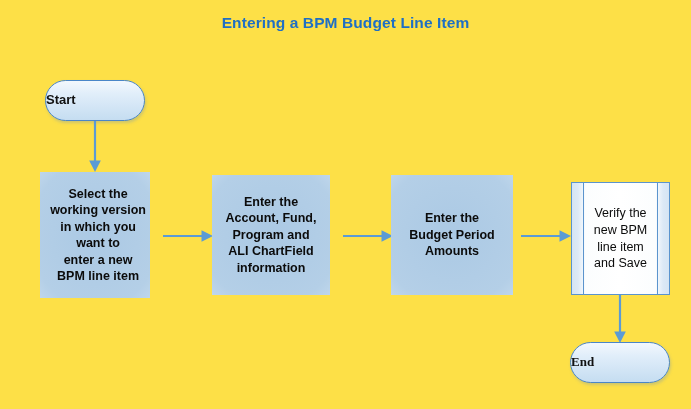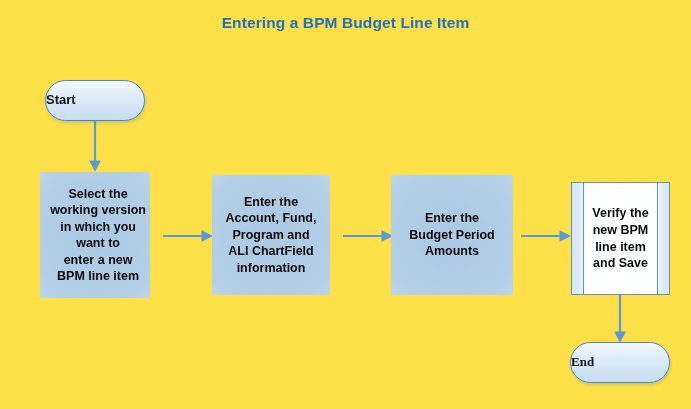"Verify the" .predef .txt { font-weight: bold -> normal }
